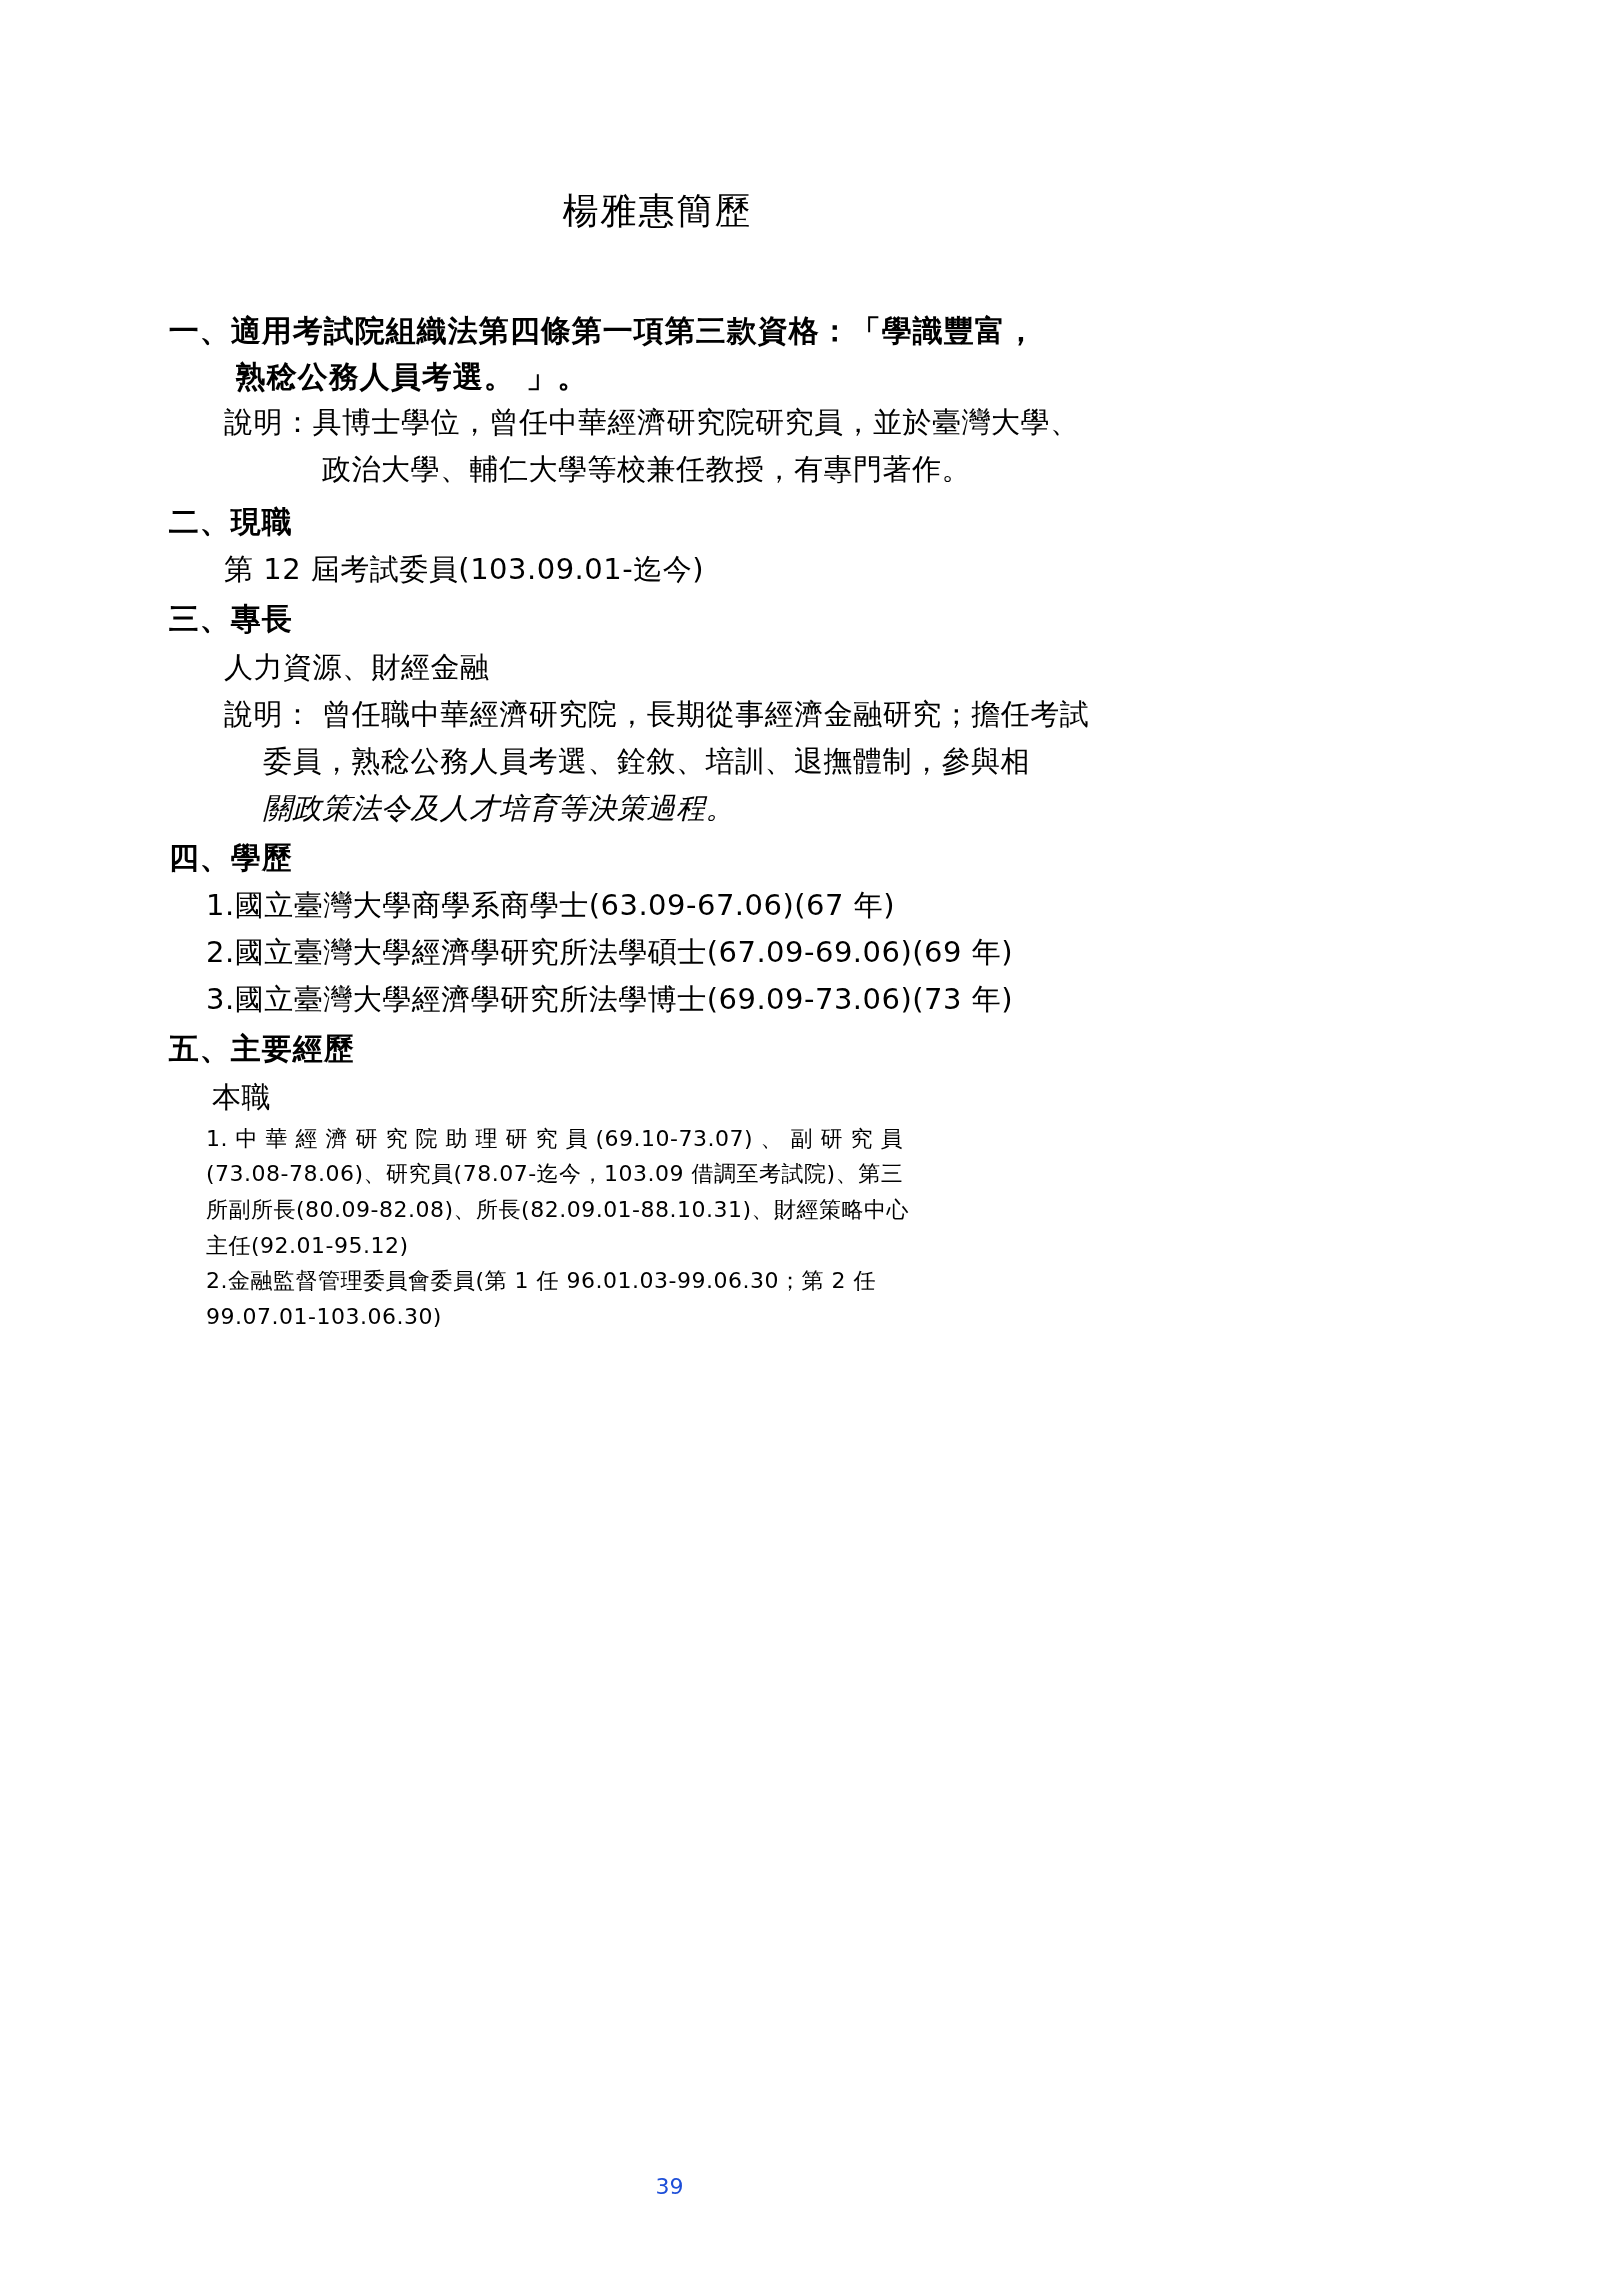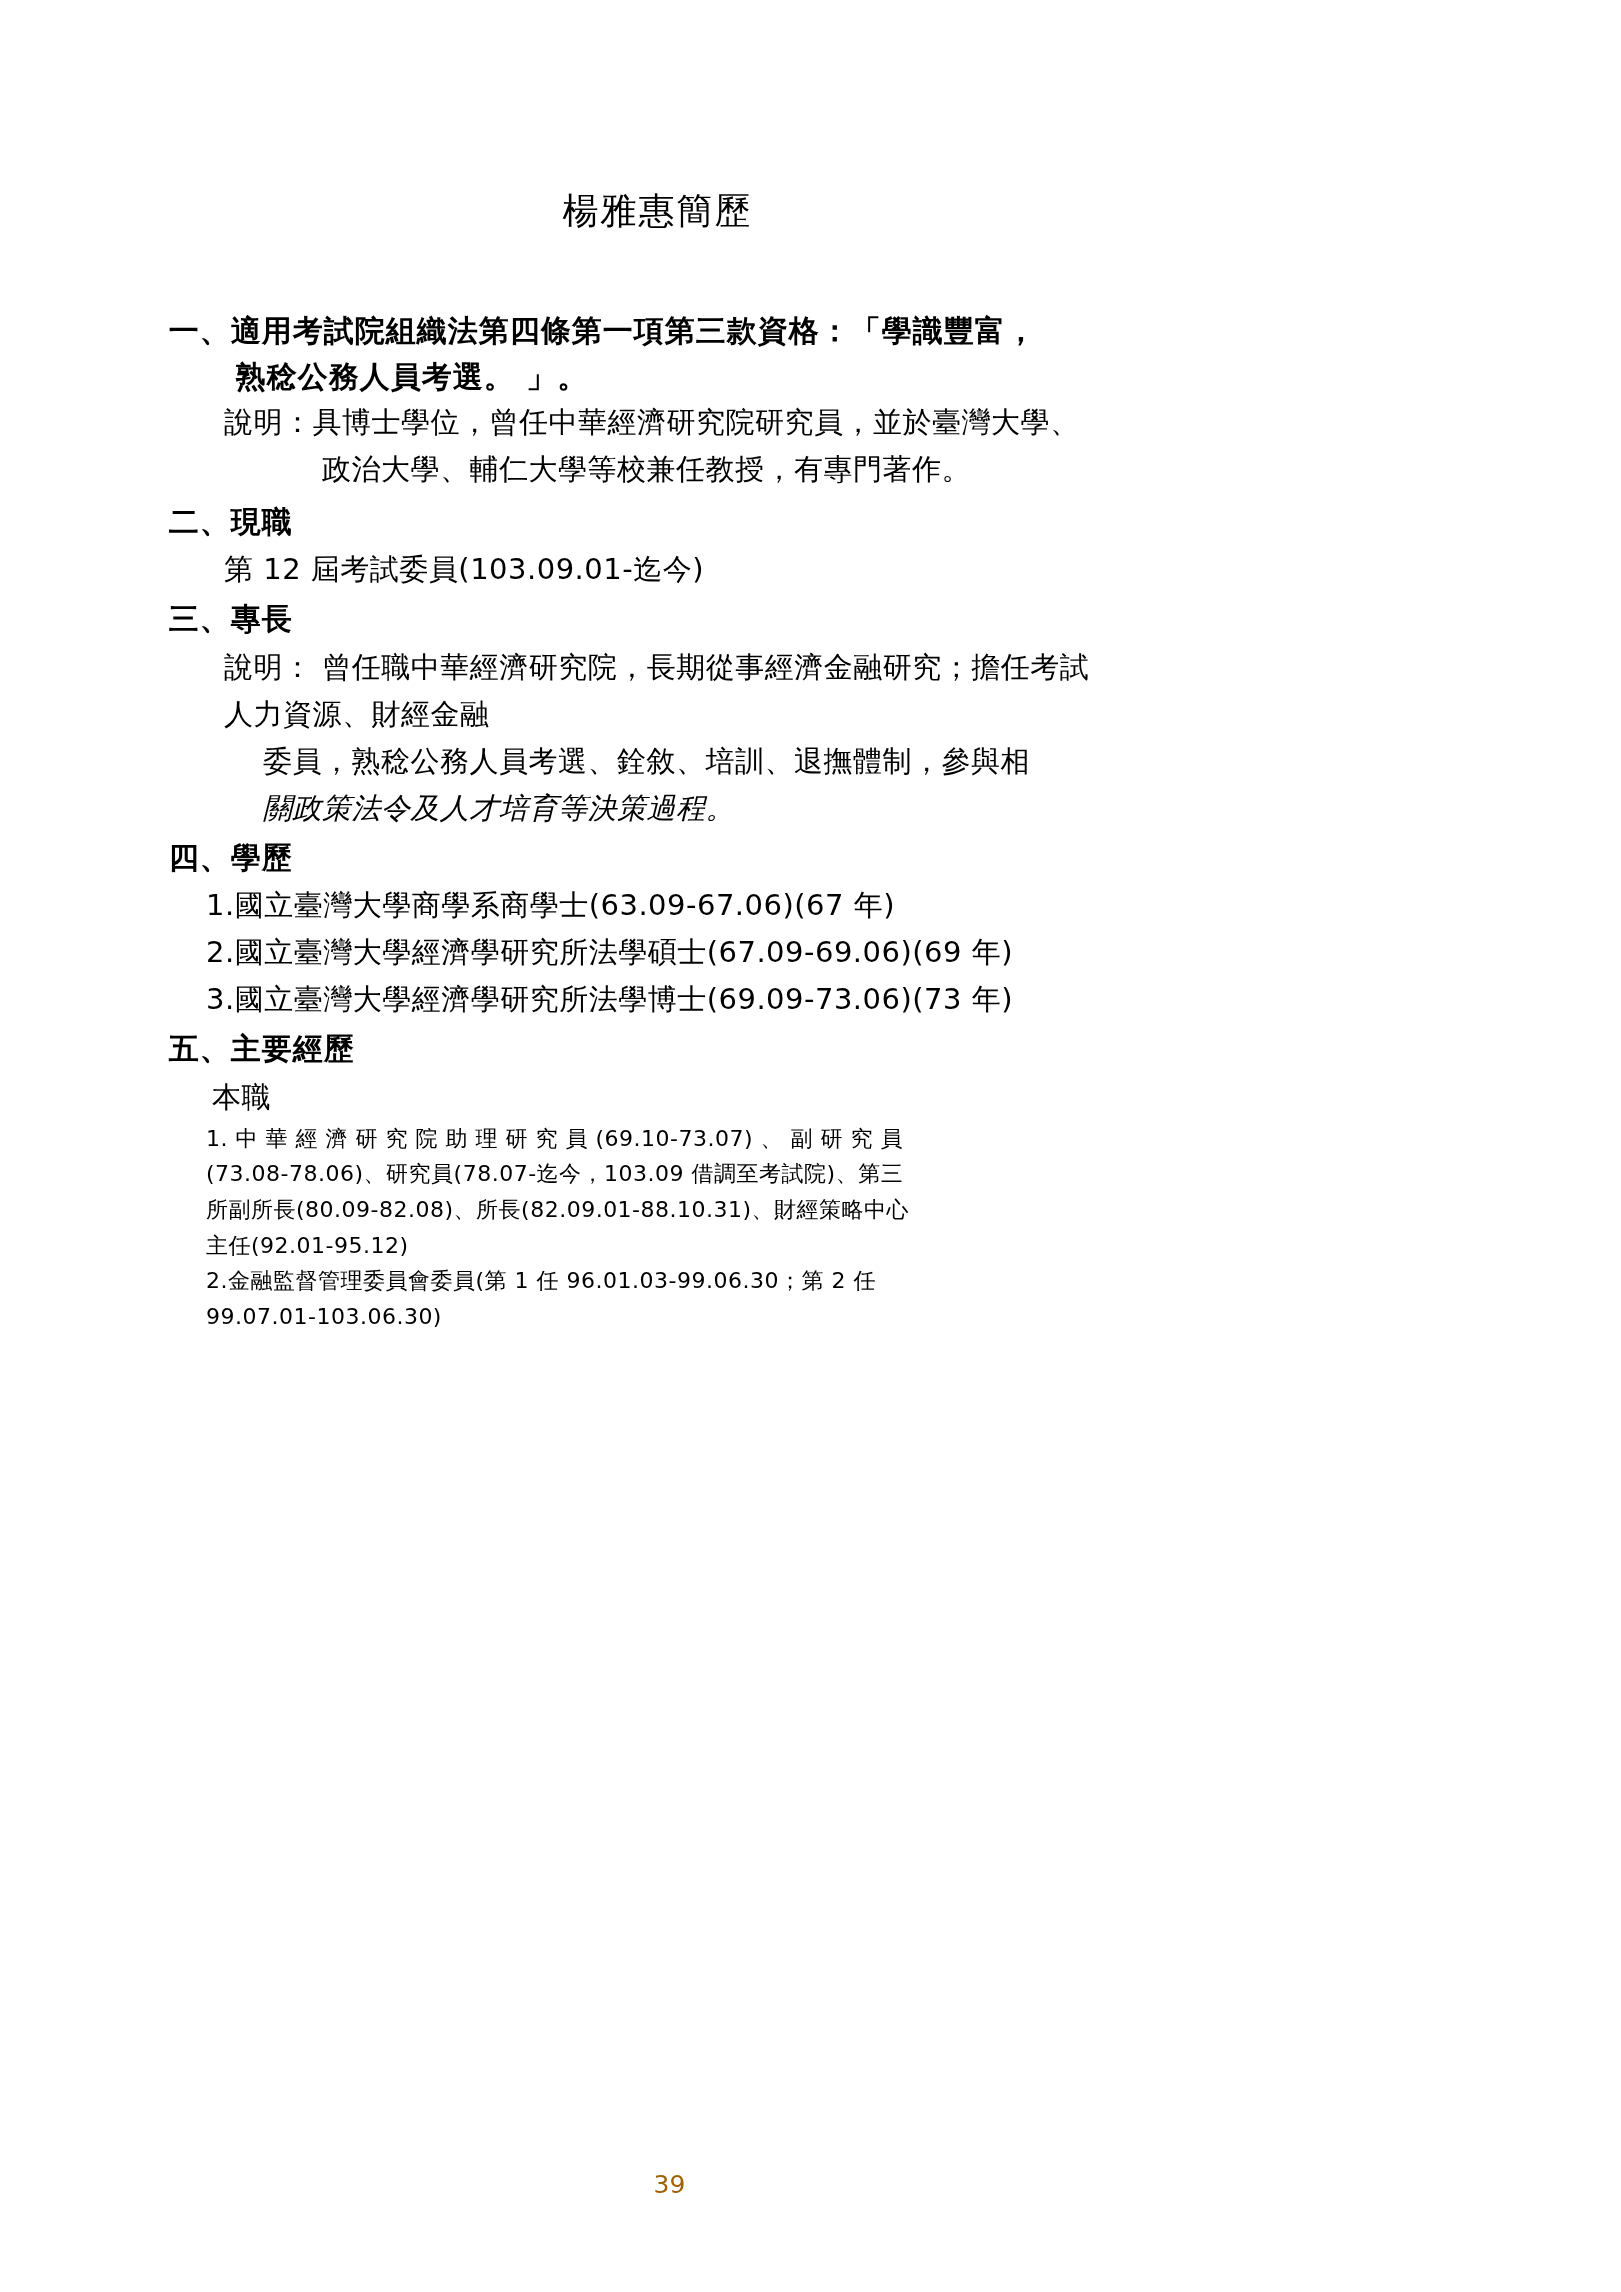"說明： 曾任職中華經濟研究院，長期從事經濟金融研究；擔任考試" div.body-line { order: before "人力資源、財經金融" -> after "人力資源、財經金融" }
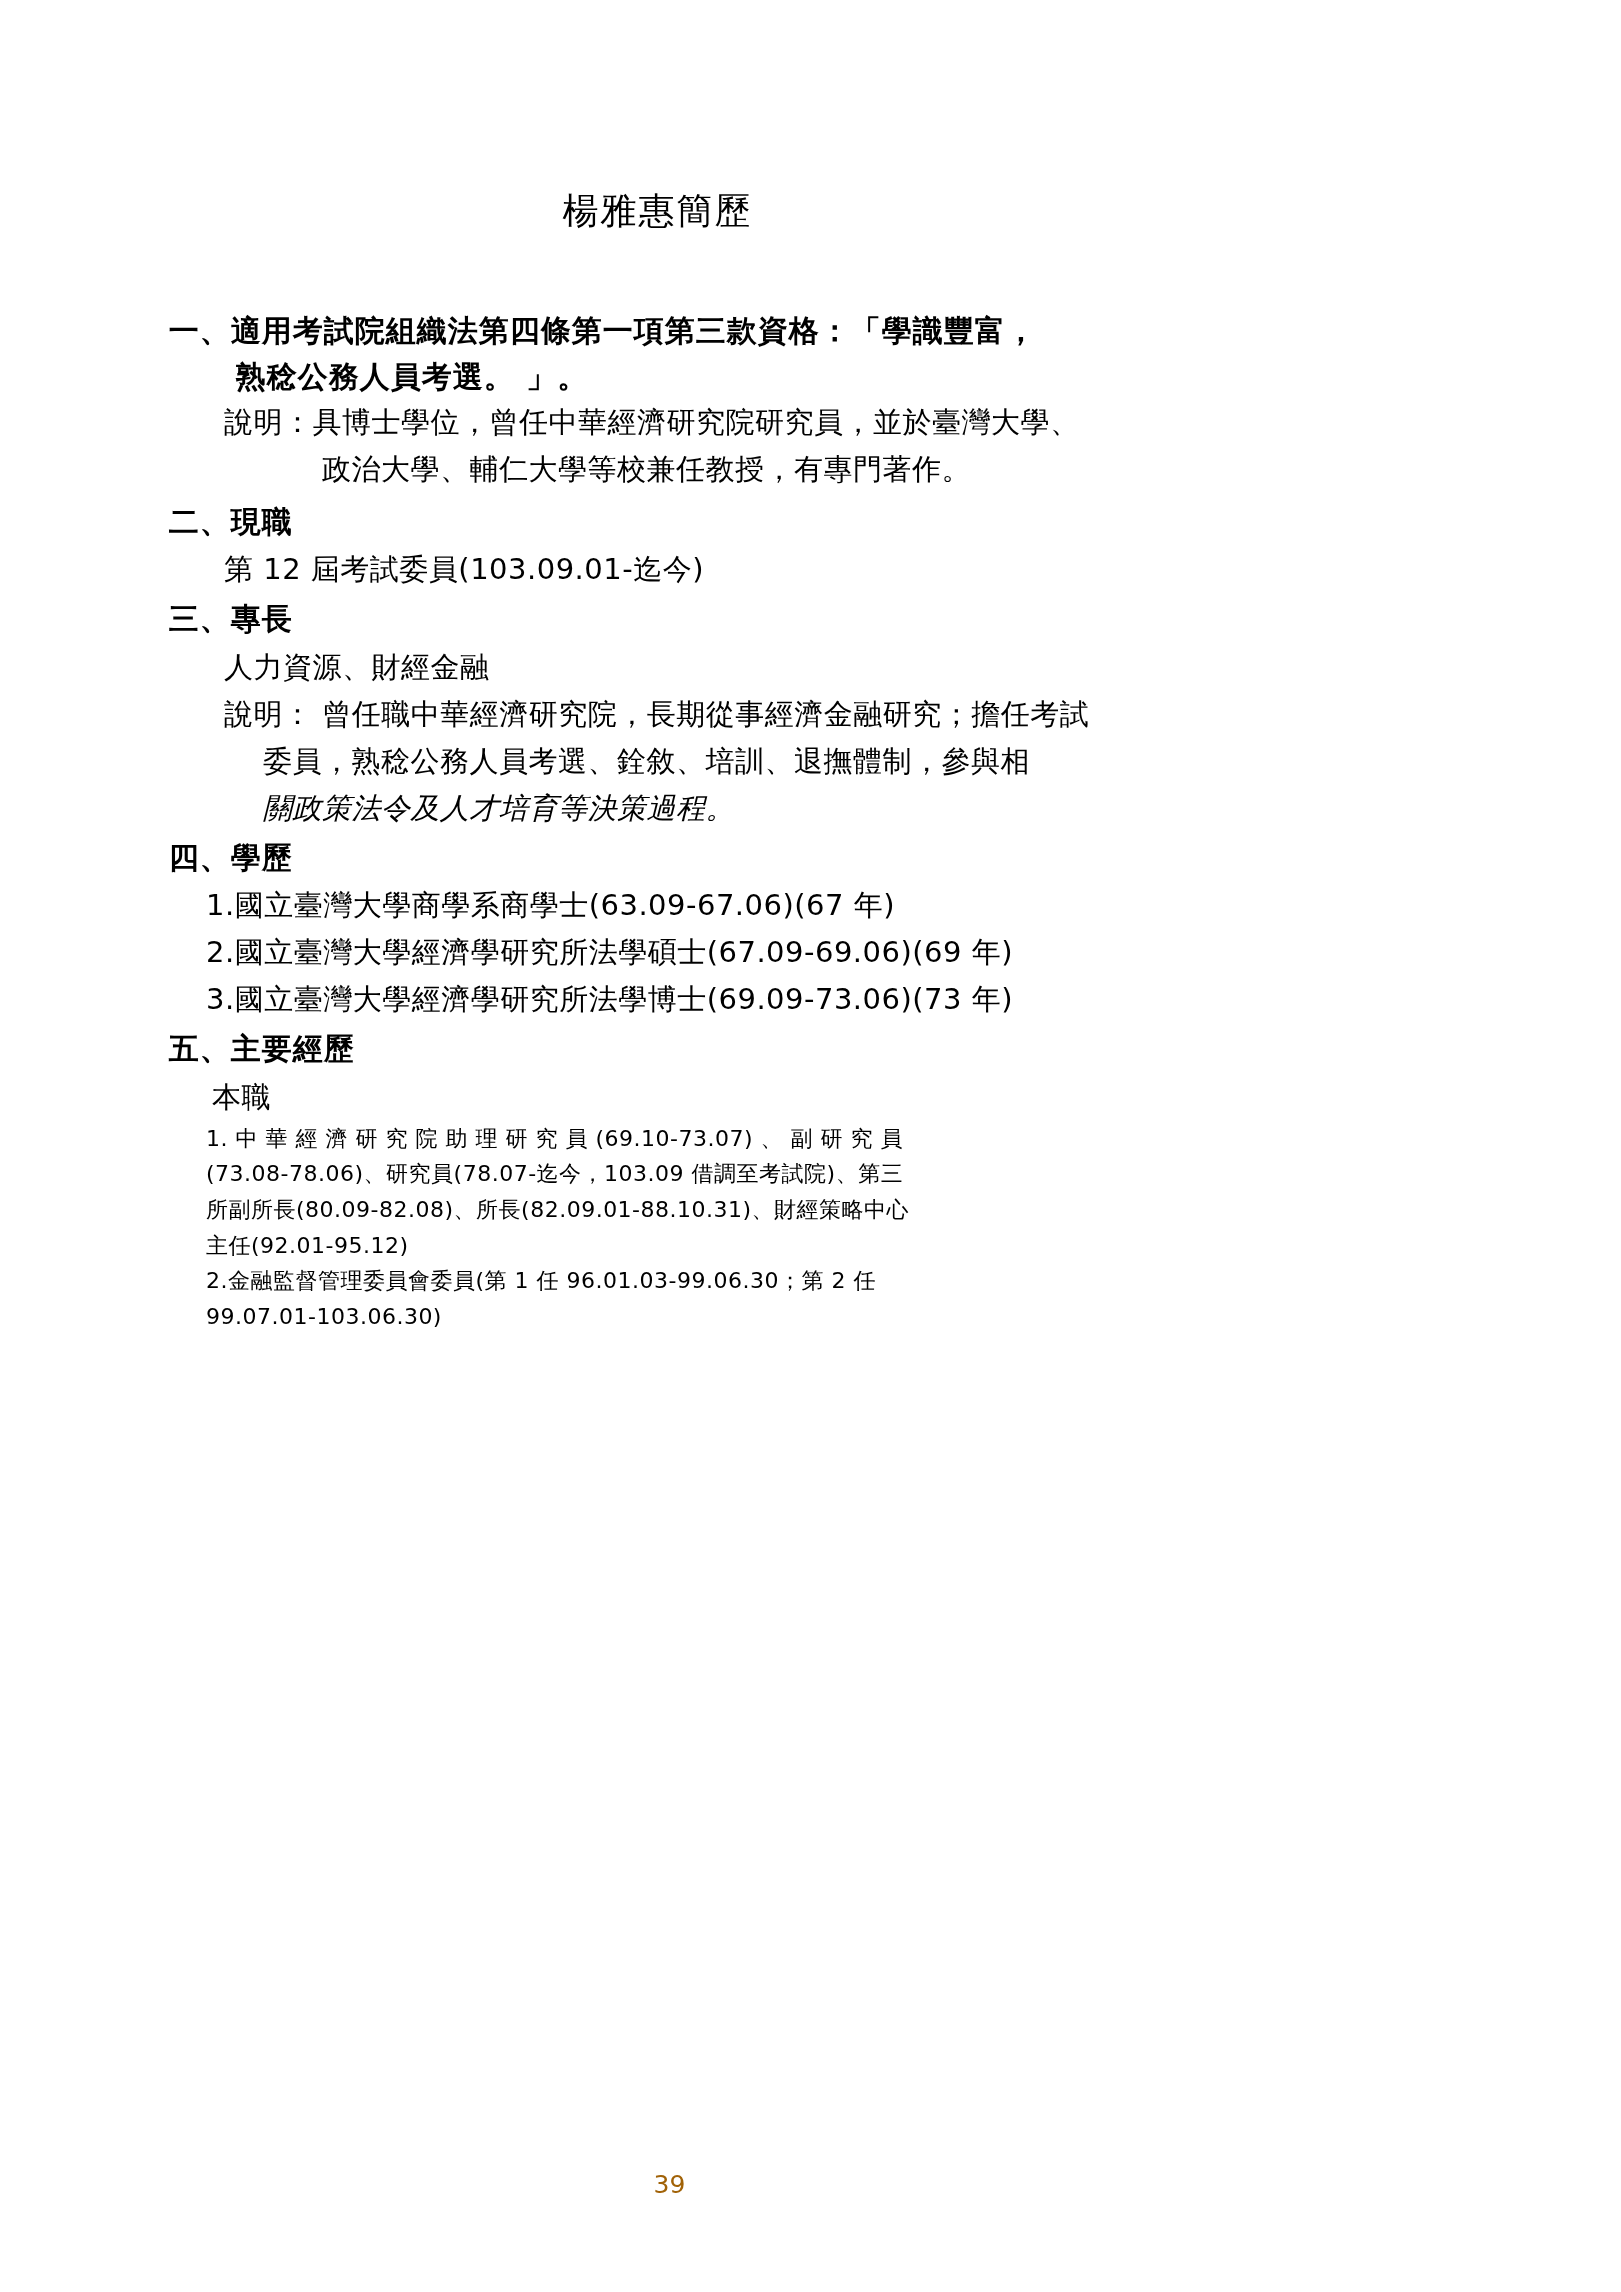"39" .page-number { color: #a16207 -> #1d4ed8; font-size: 25px -> 22px }
